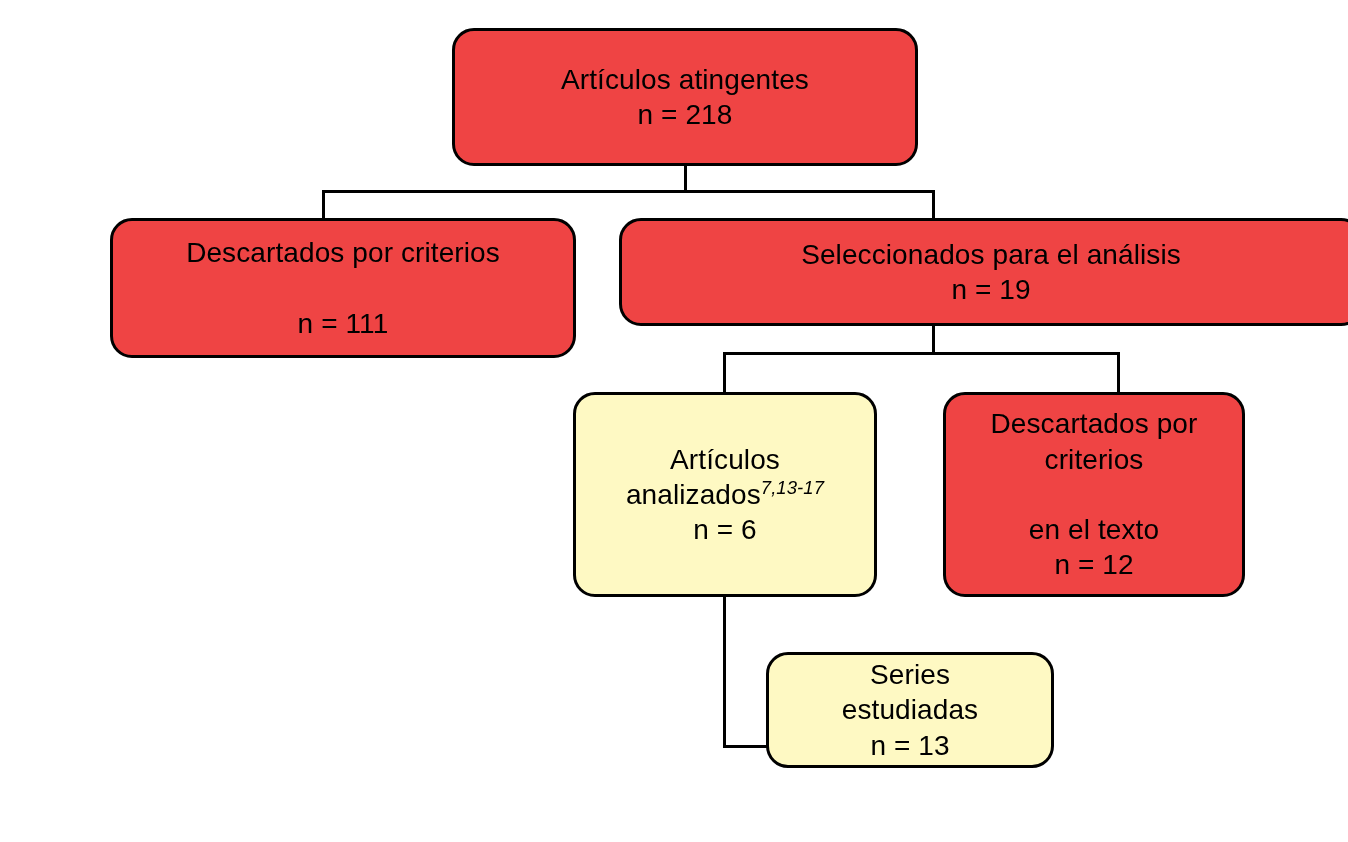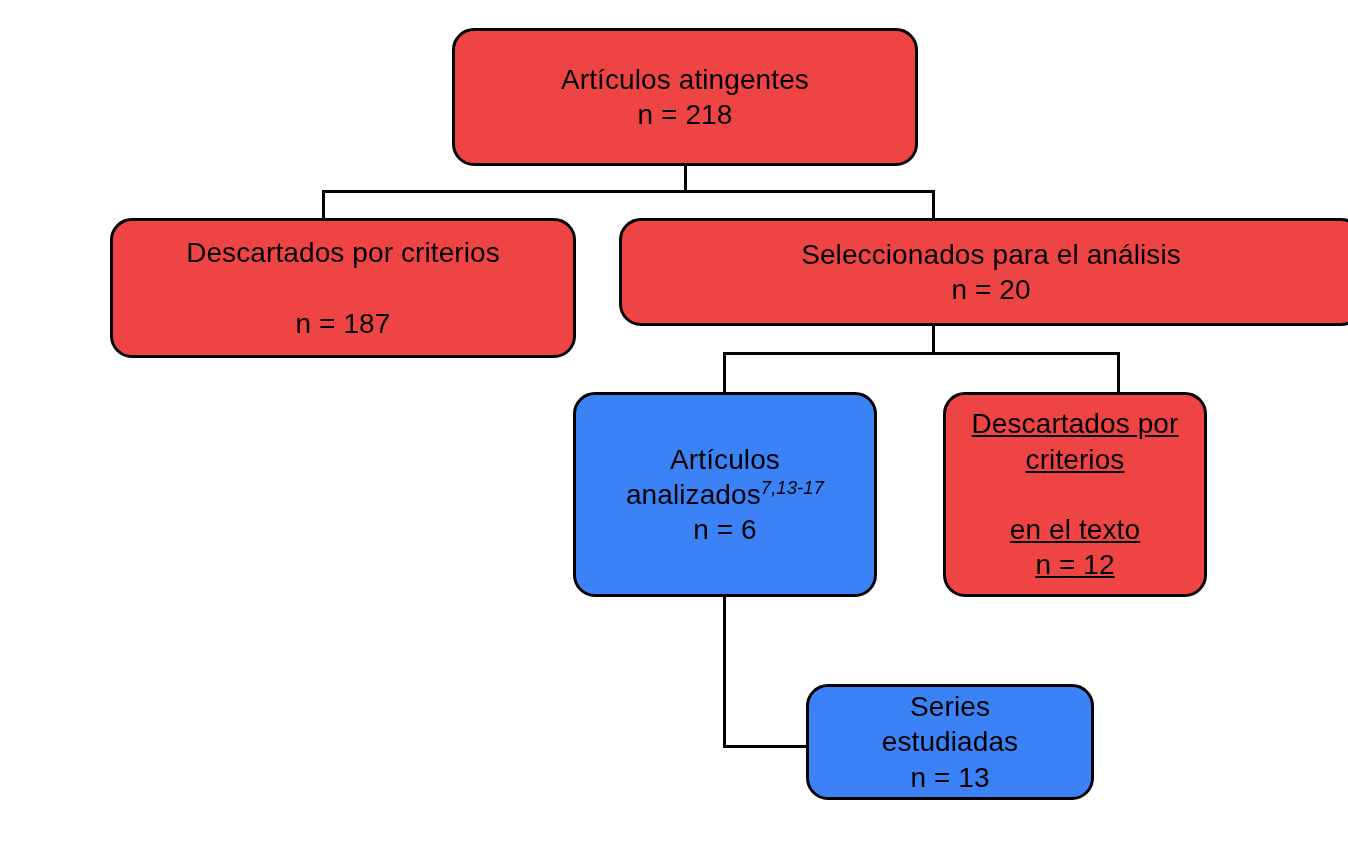"n = 20" span { text: 20 -> 19 }
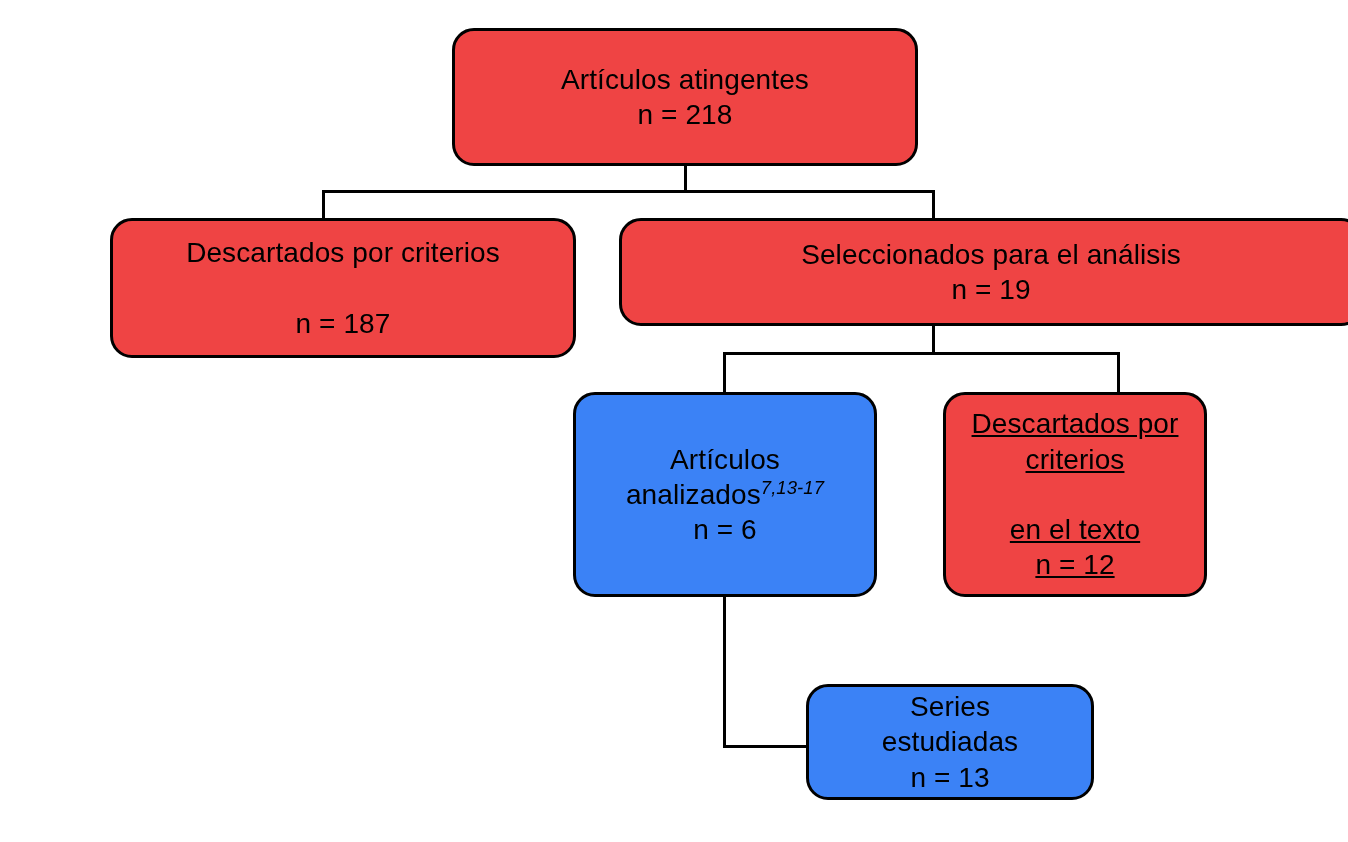"n = 187" span { text: 187 -> 111 }
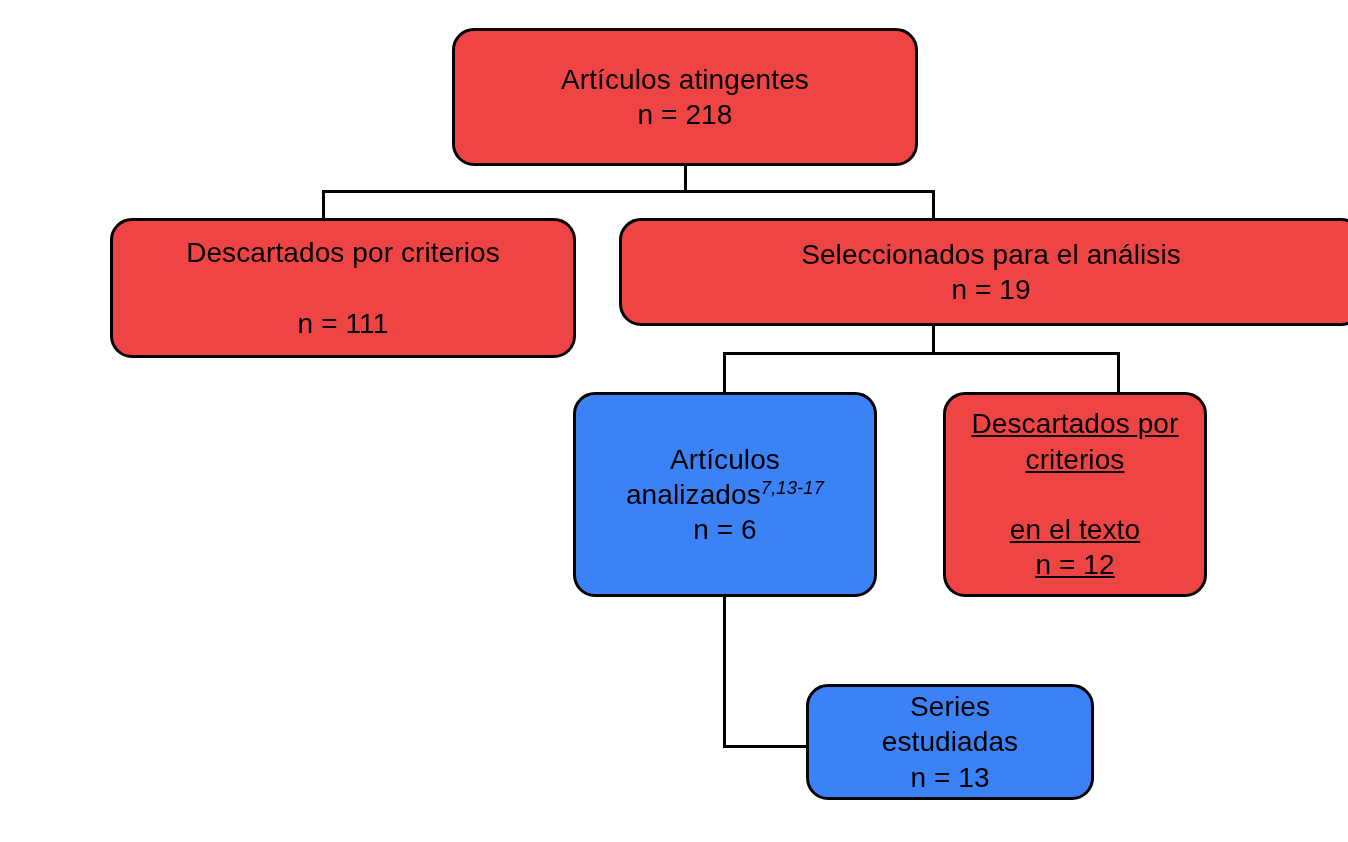"Descartados por" div.node { text-decoration: underline -> none; width: 264px -> 302px }
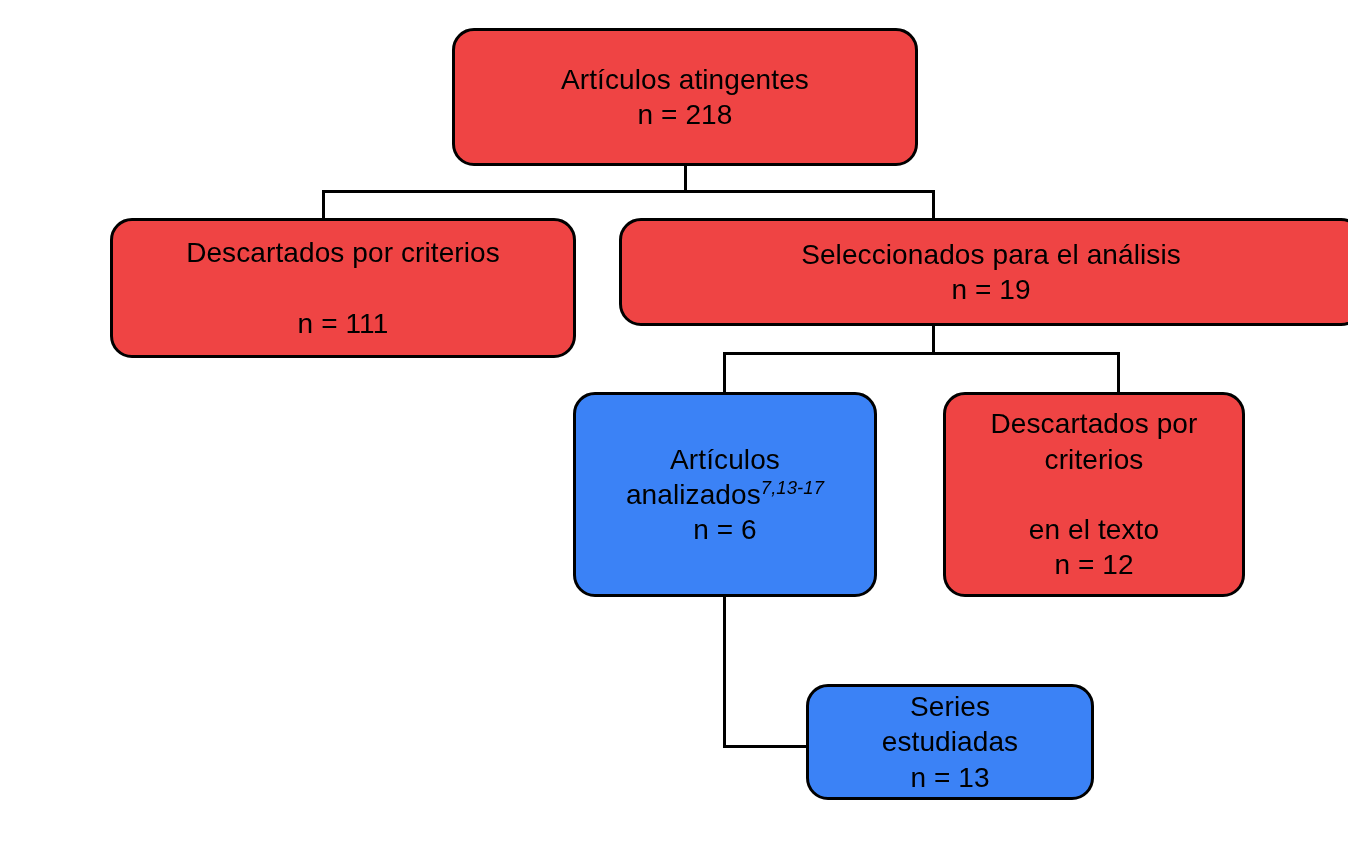"Artículos" .node.shaded { background: #3b82f6 -> #fef9c3 }
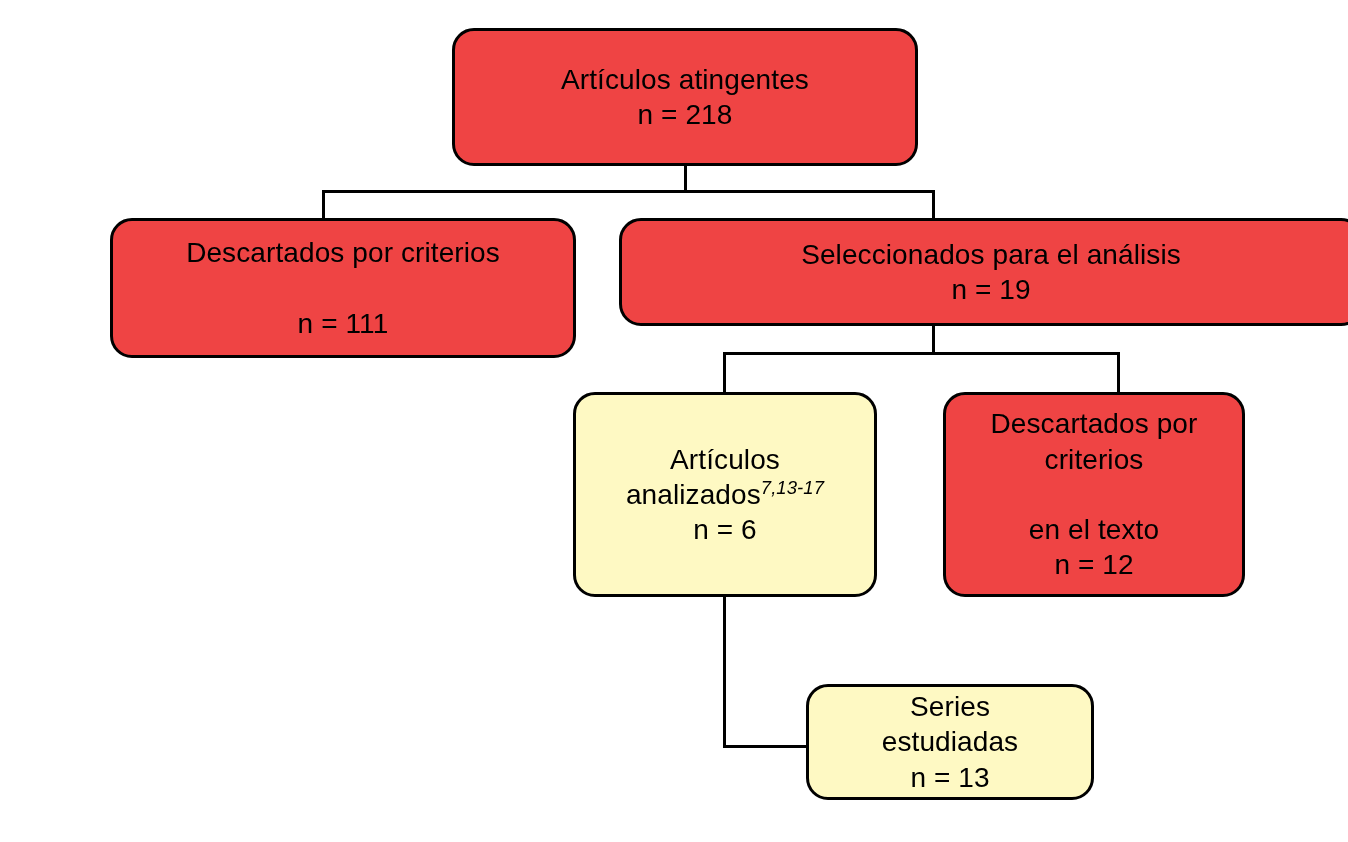"Series" div.node { left: 806px -> 766px; margin-top: 32px -> none }
